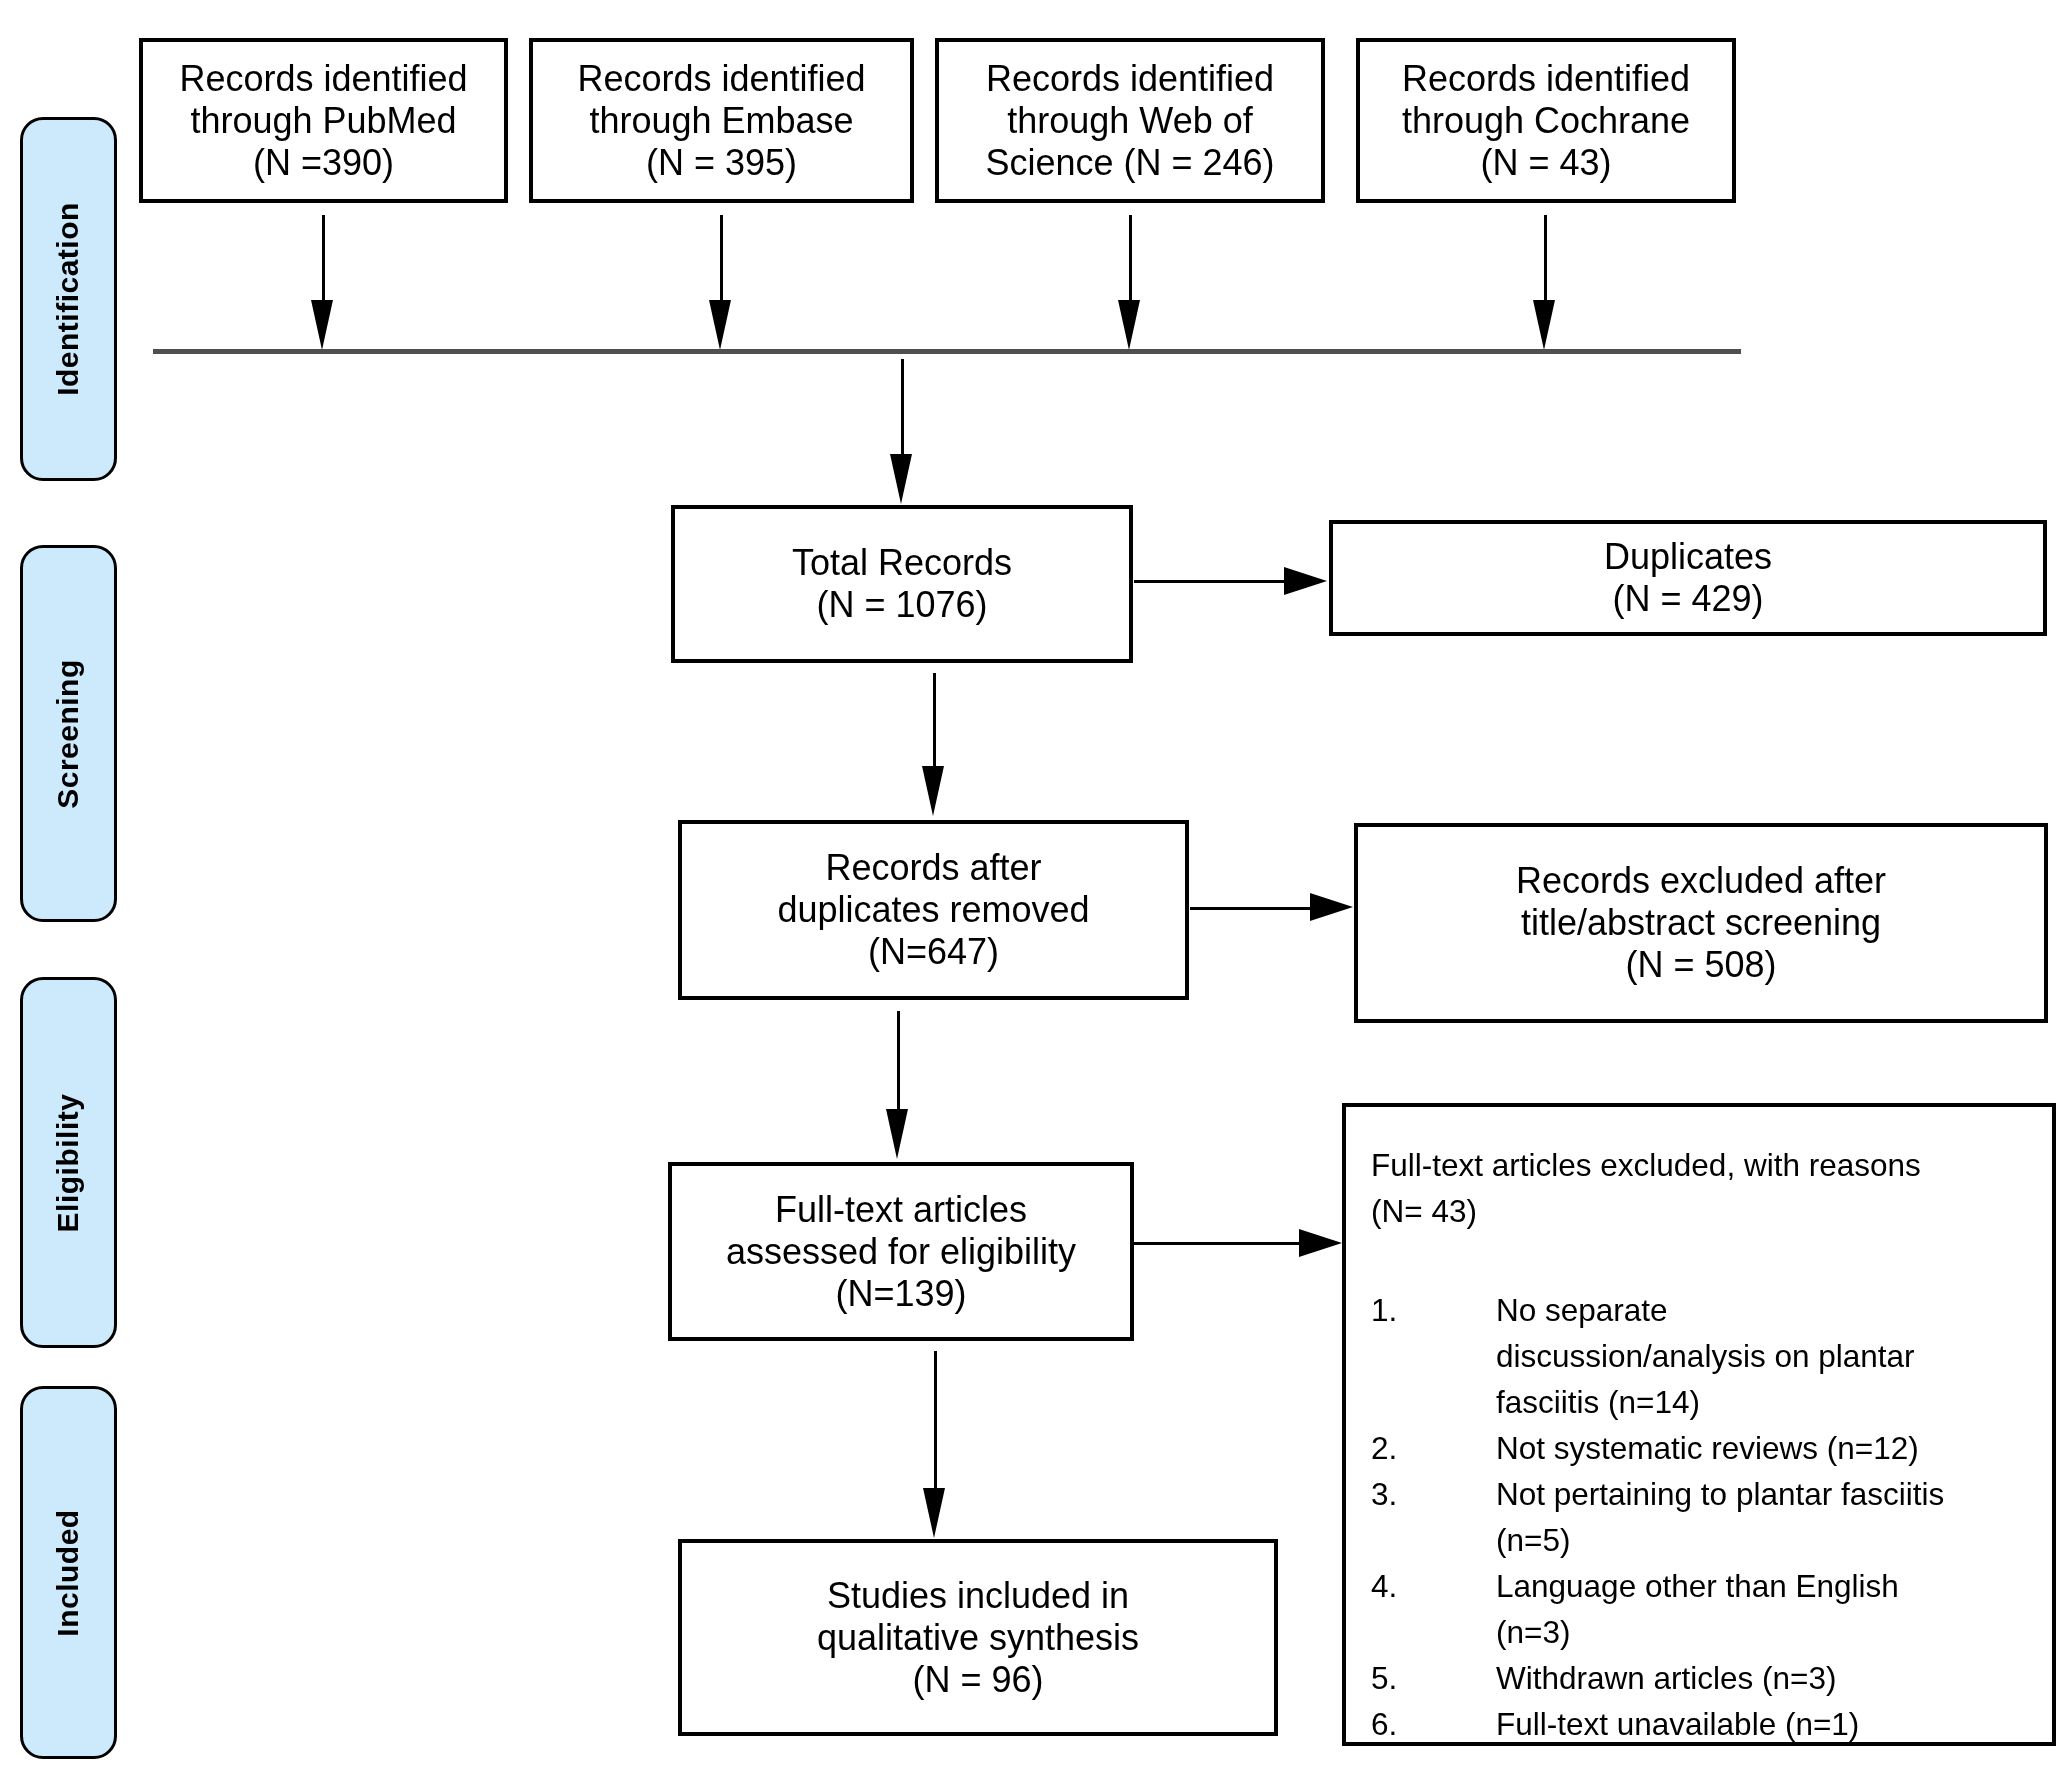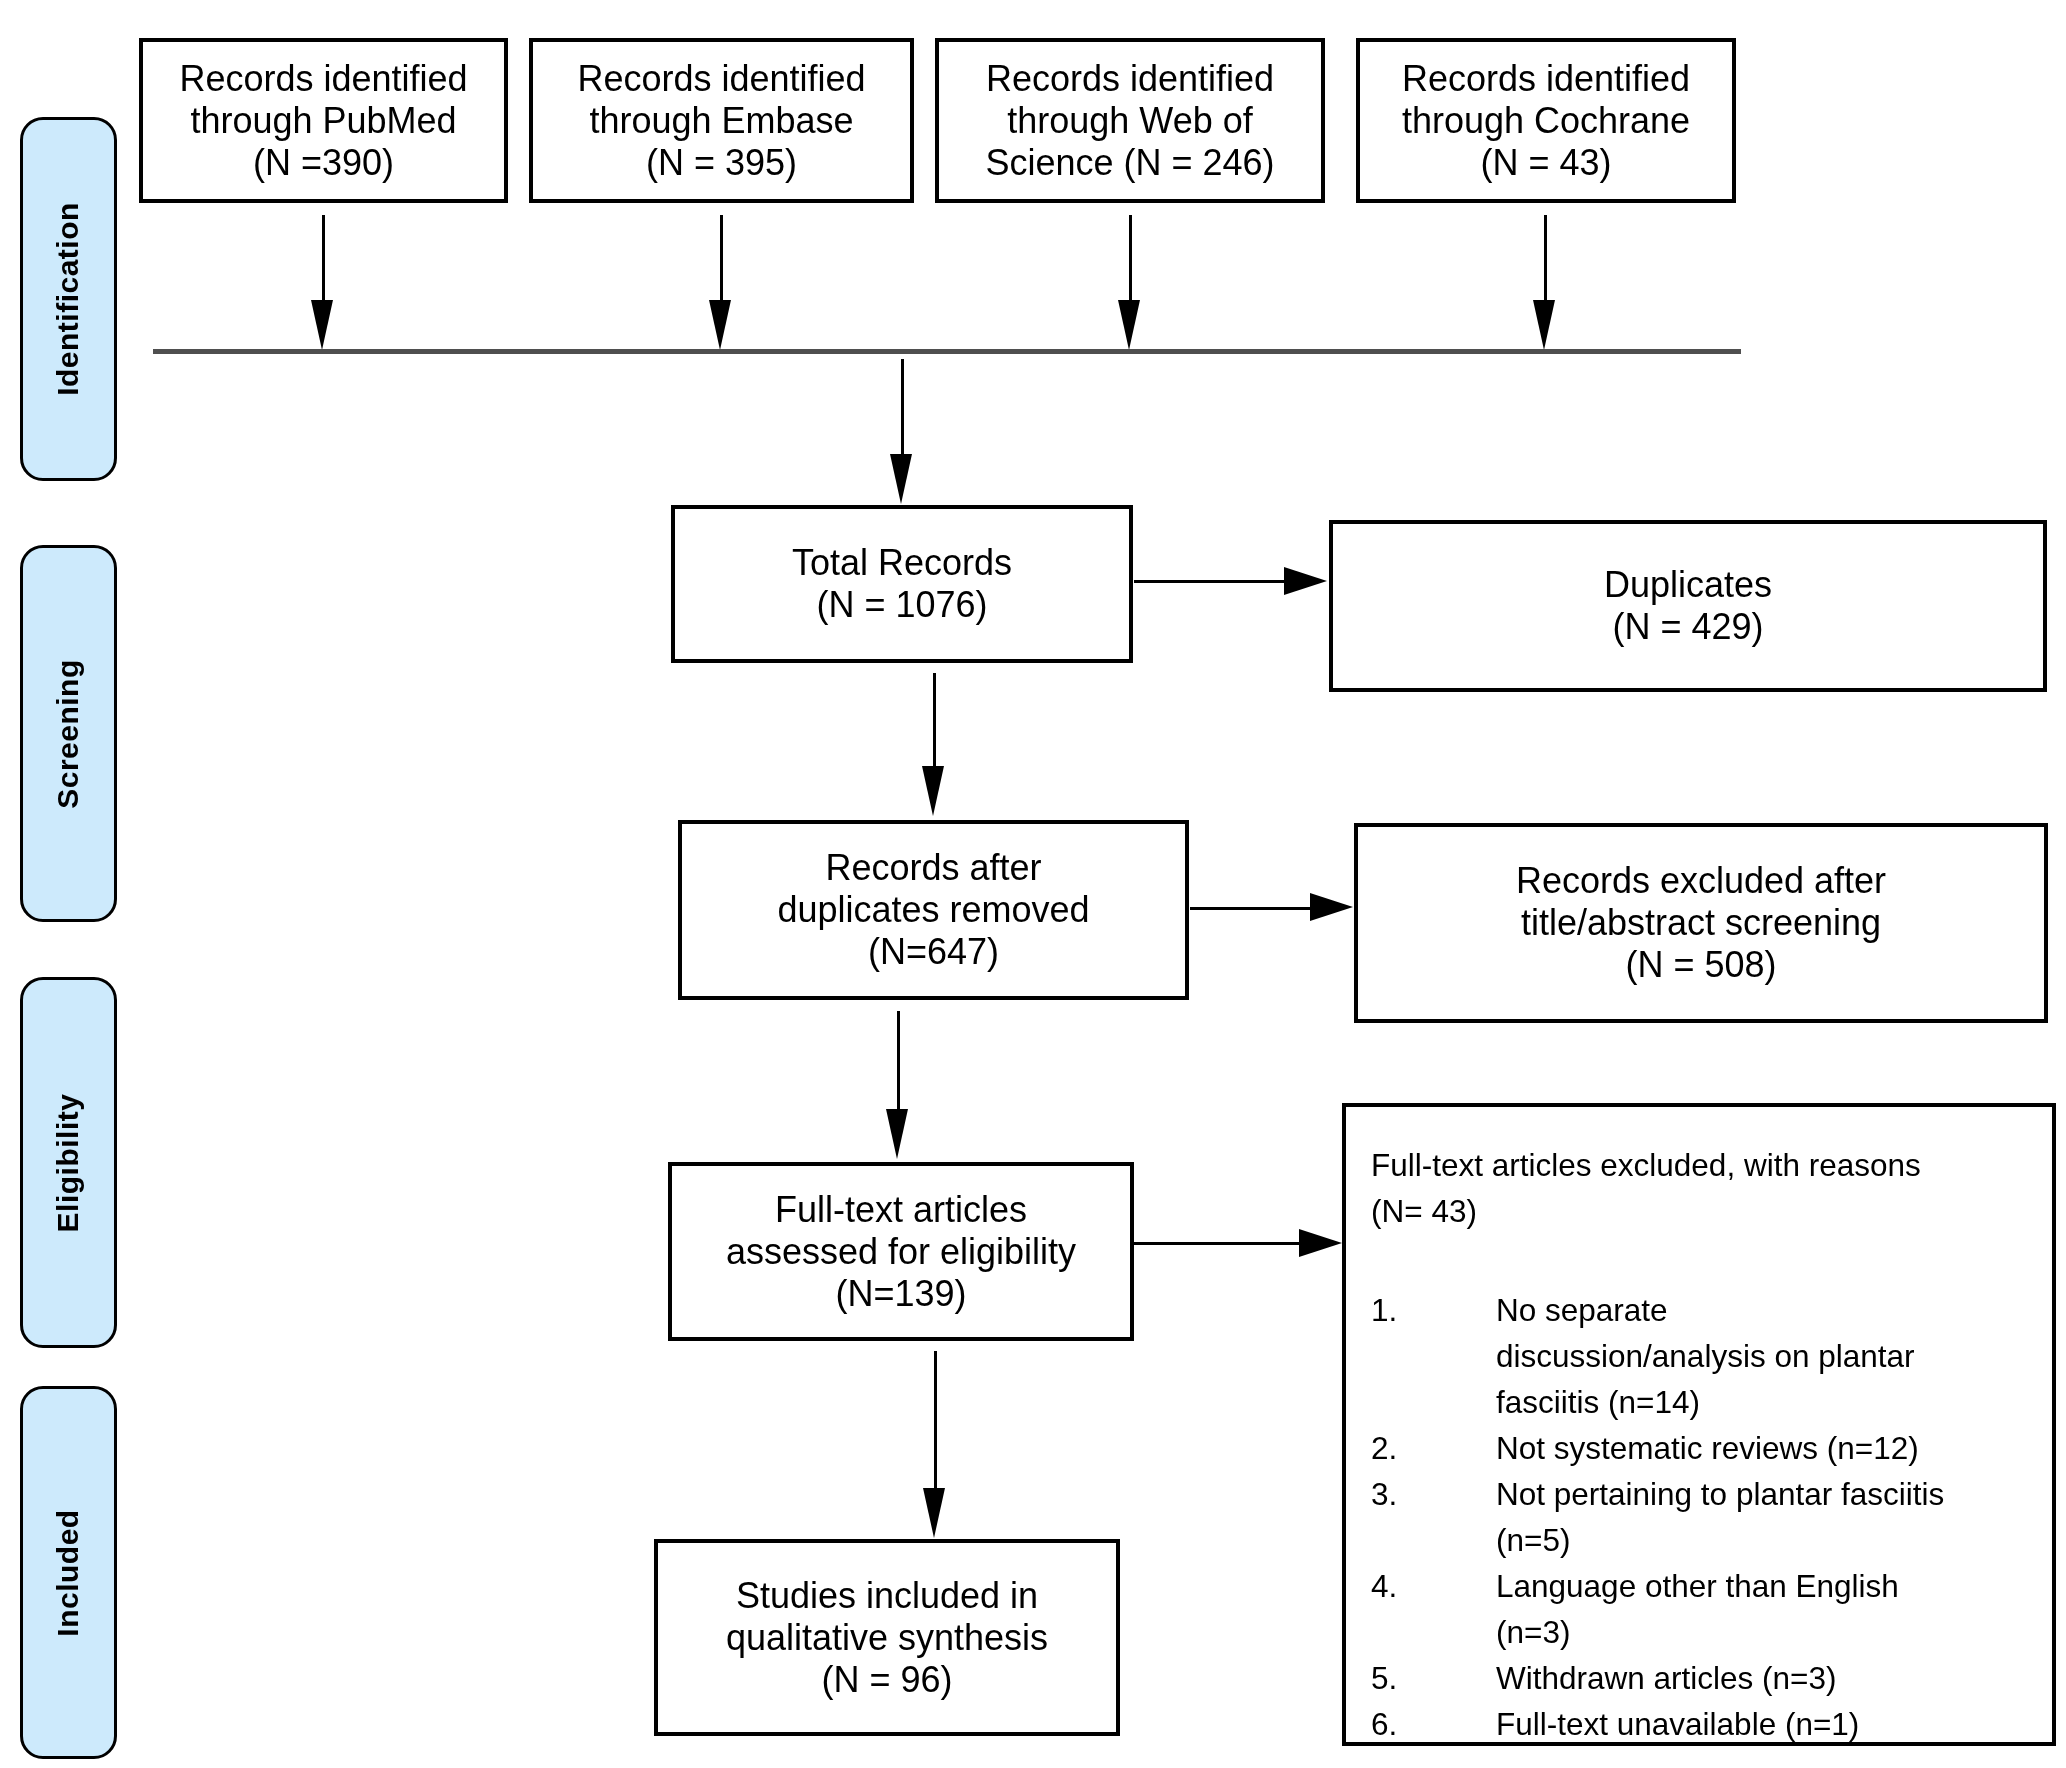"Duplicates" .dup { height: 172px -> 116px }
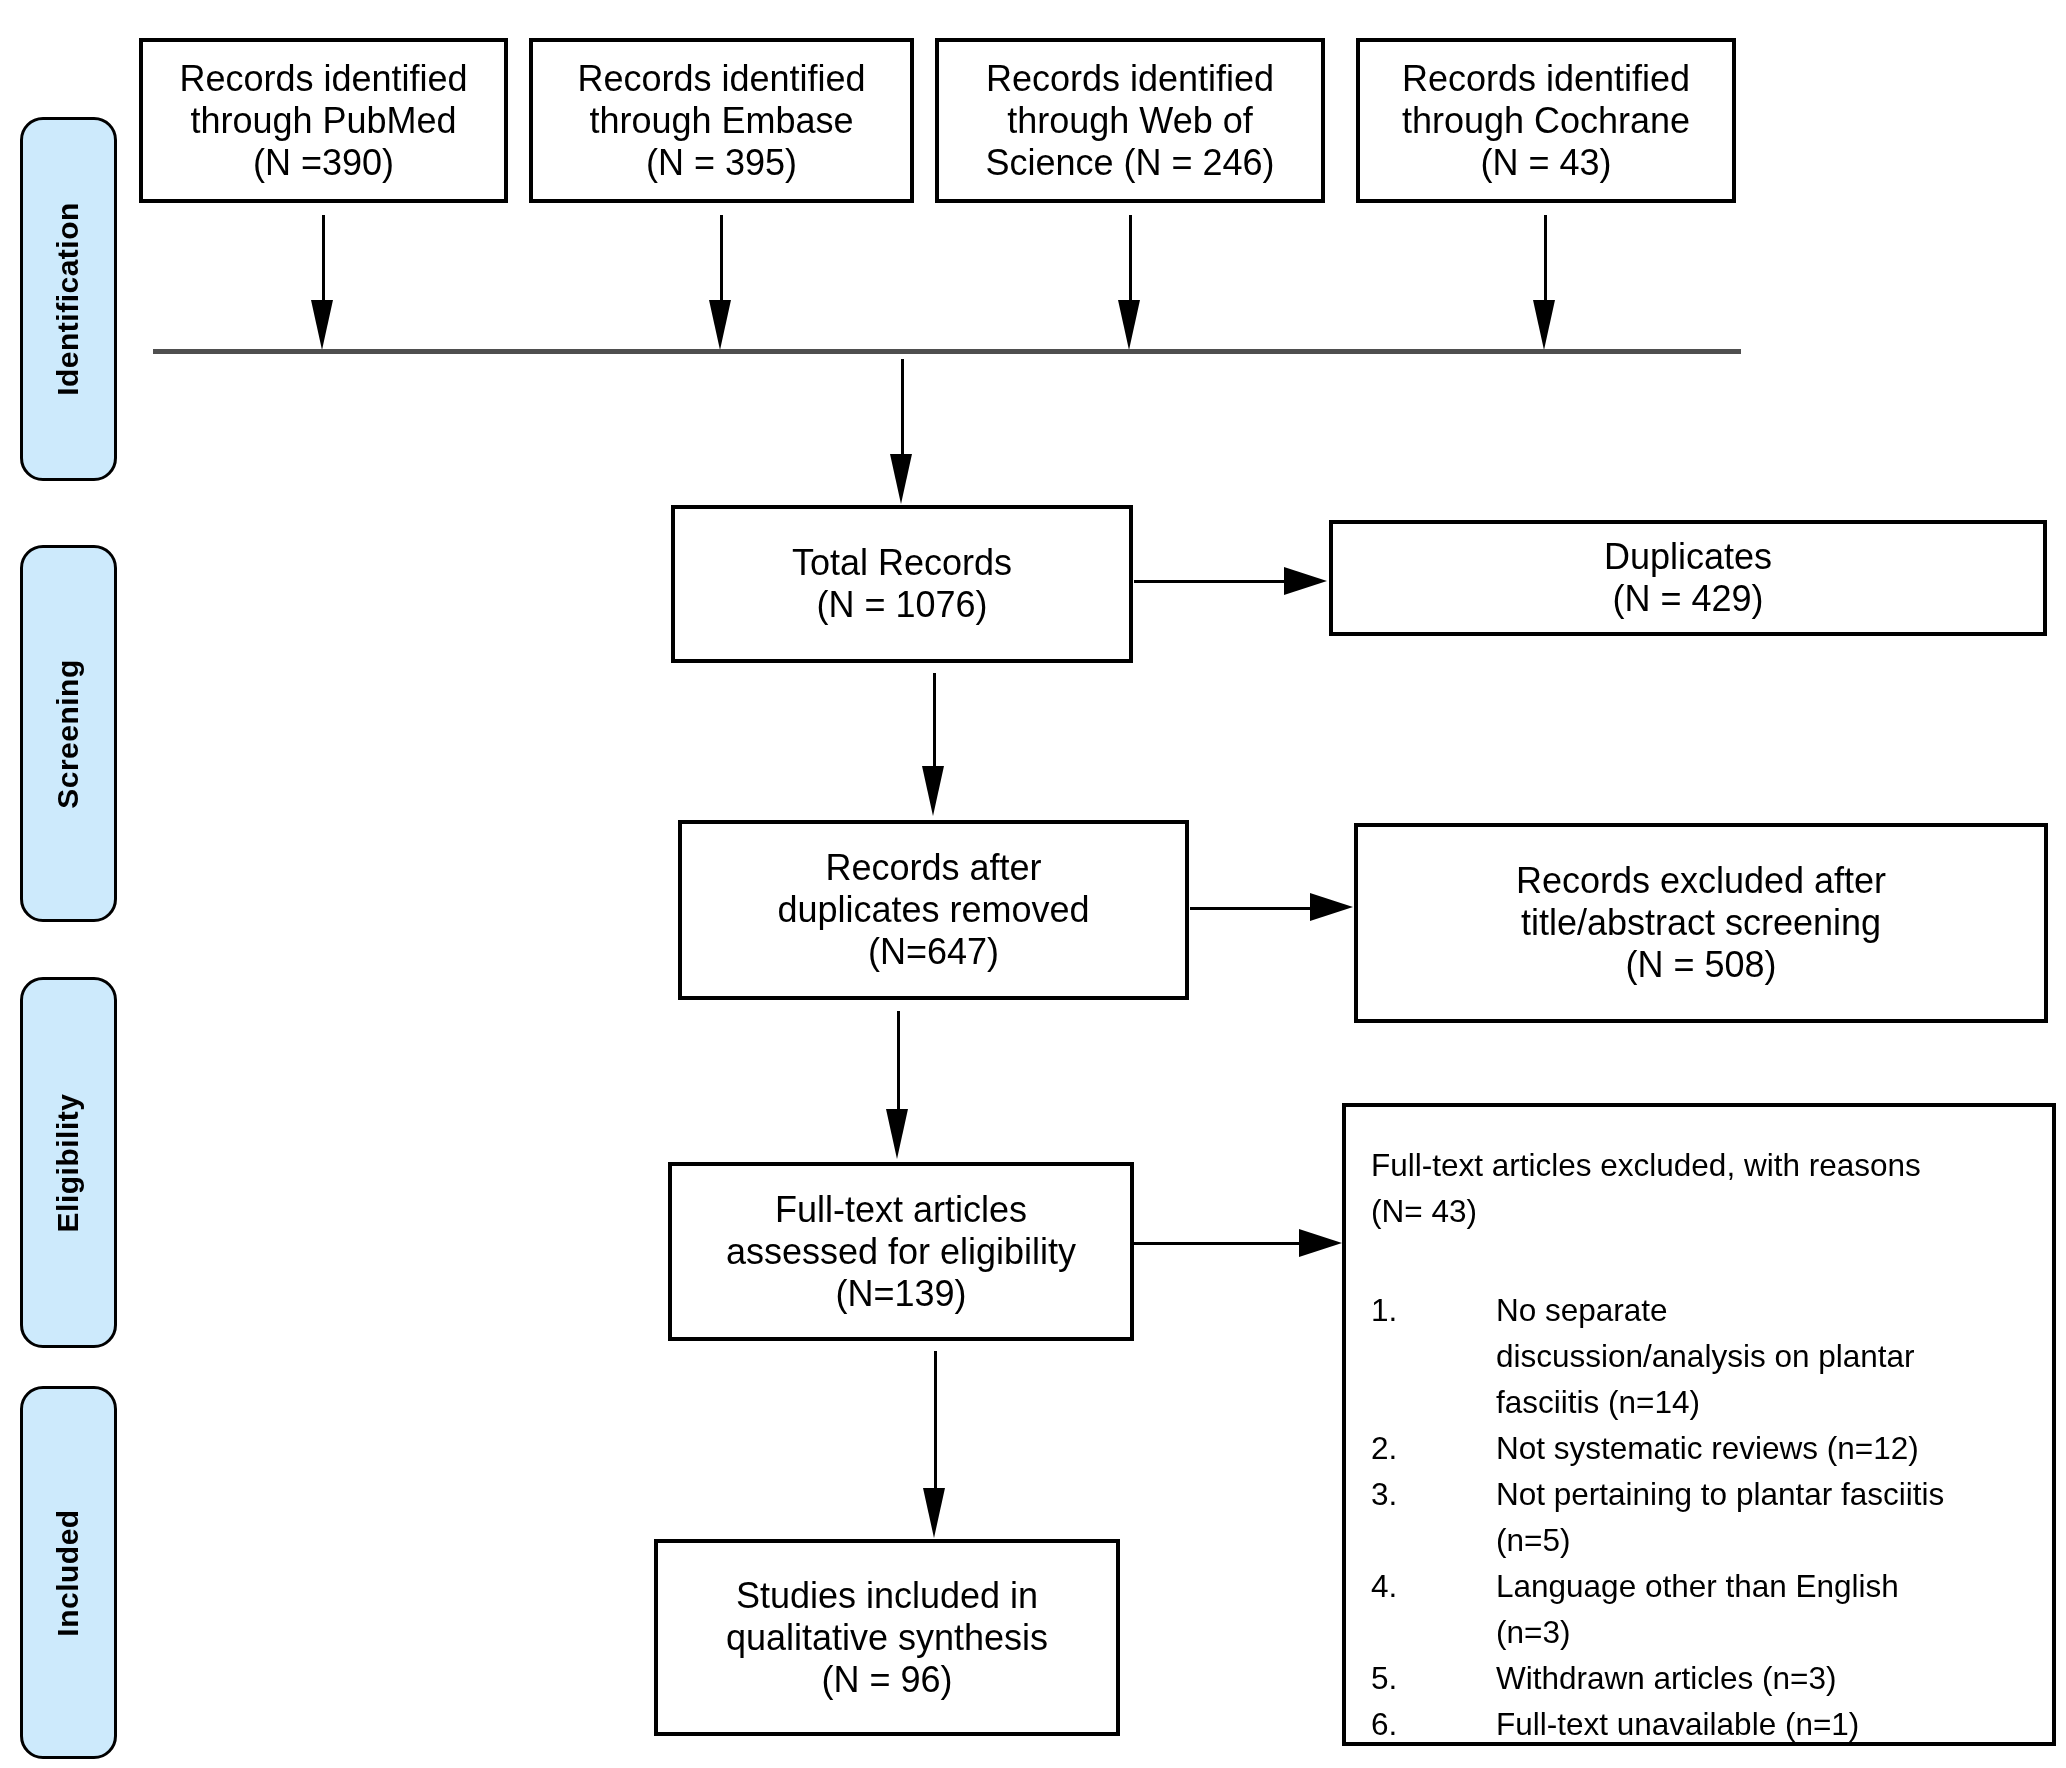"Studies included in" .studies { left: 654px -> 678px; width: 466px -> 600px }
